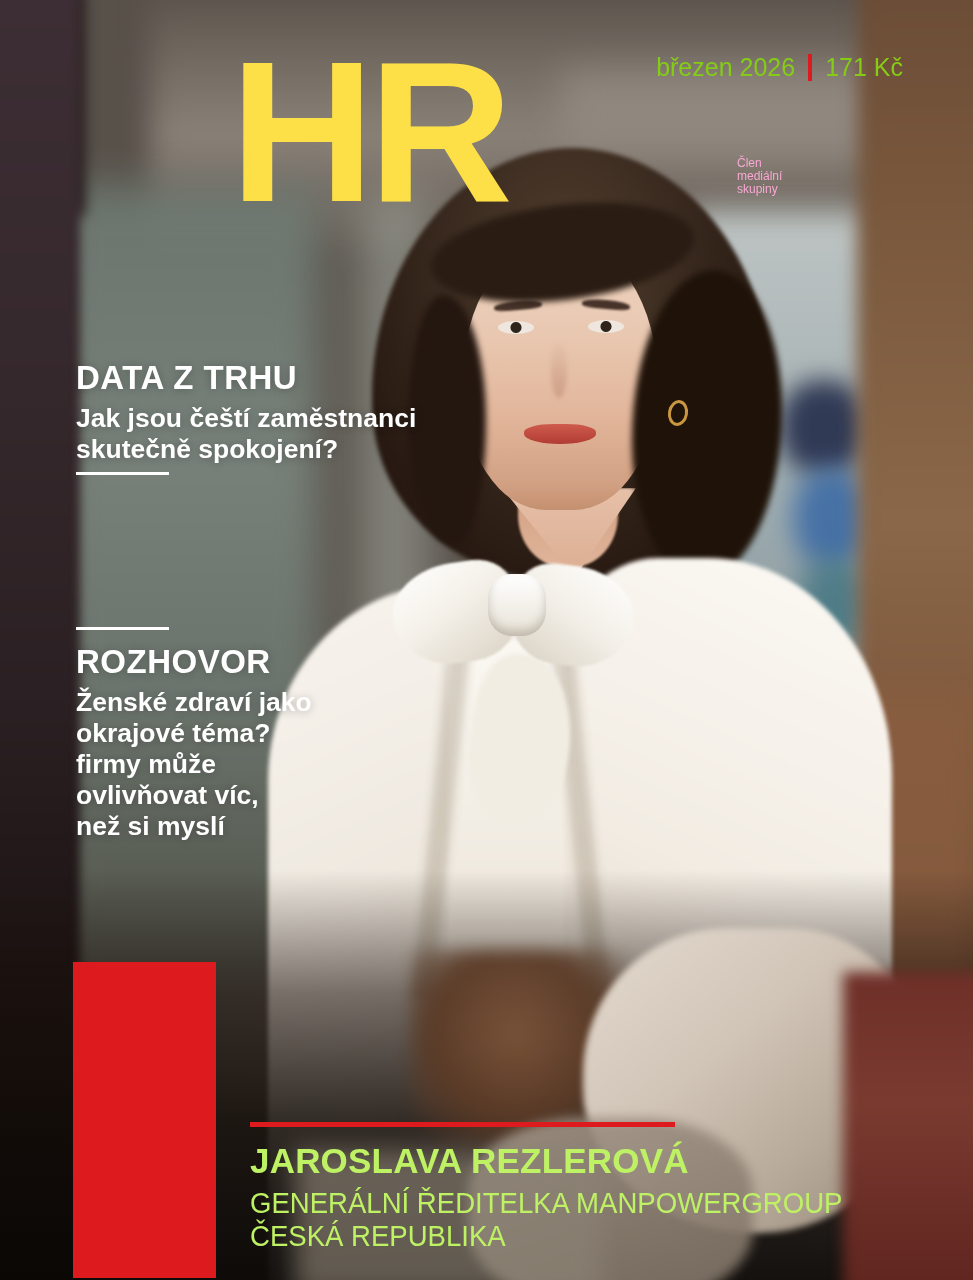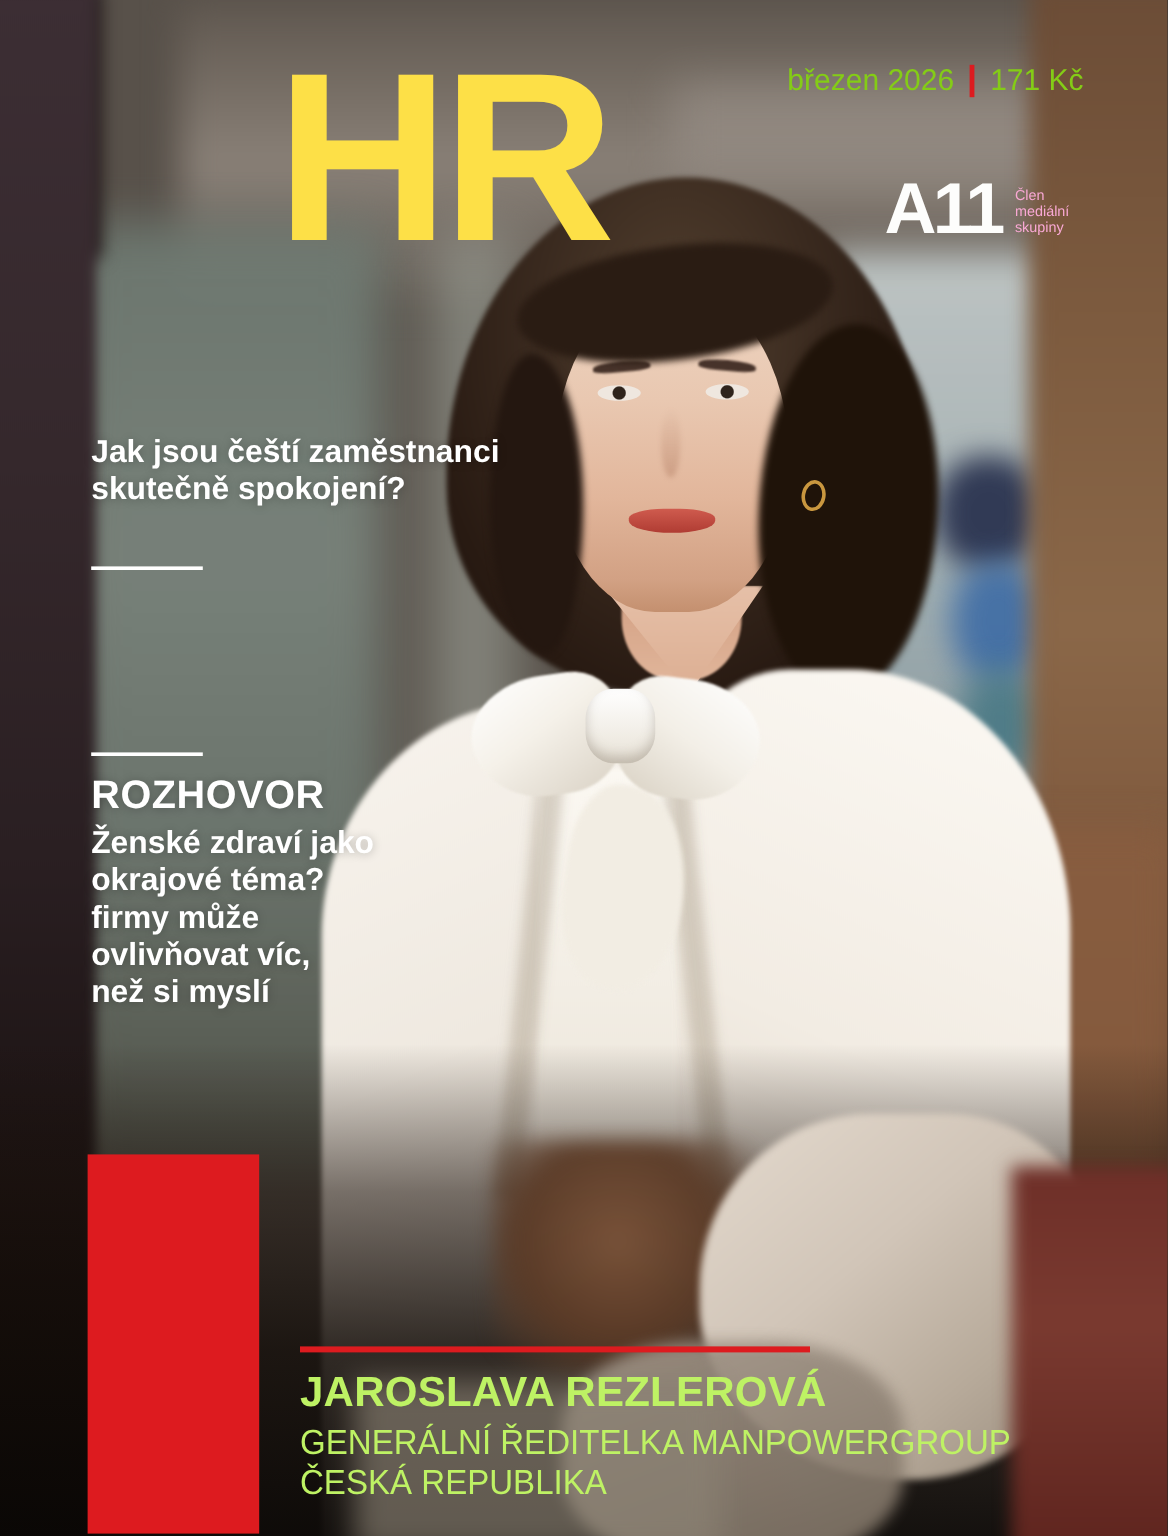"A11" span.a11-mark { html: <span>A11</span> -> none }
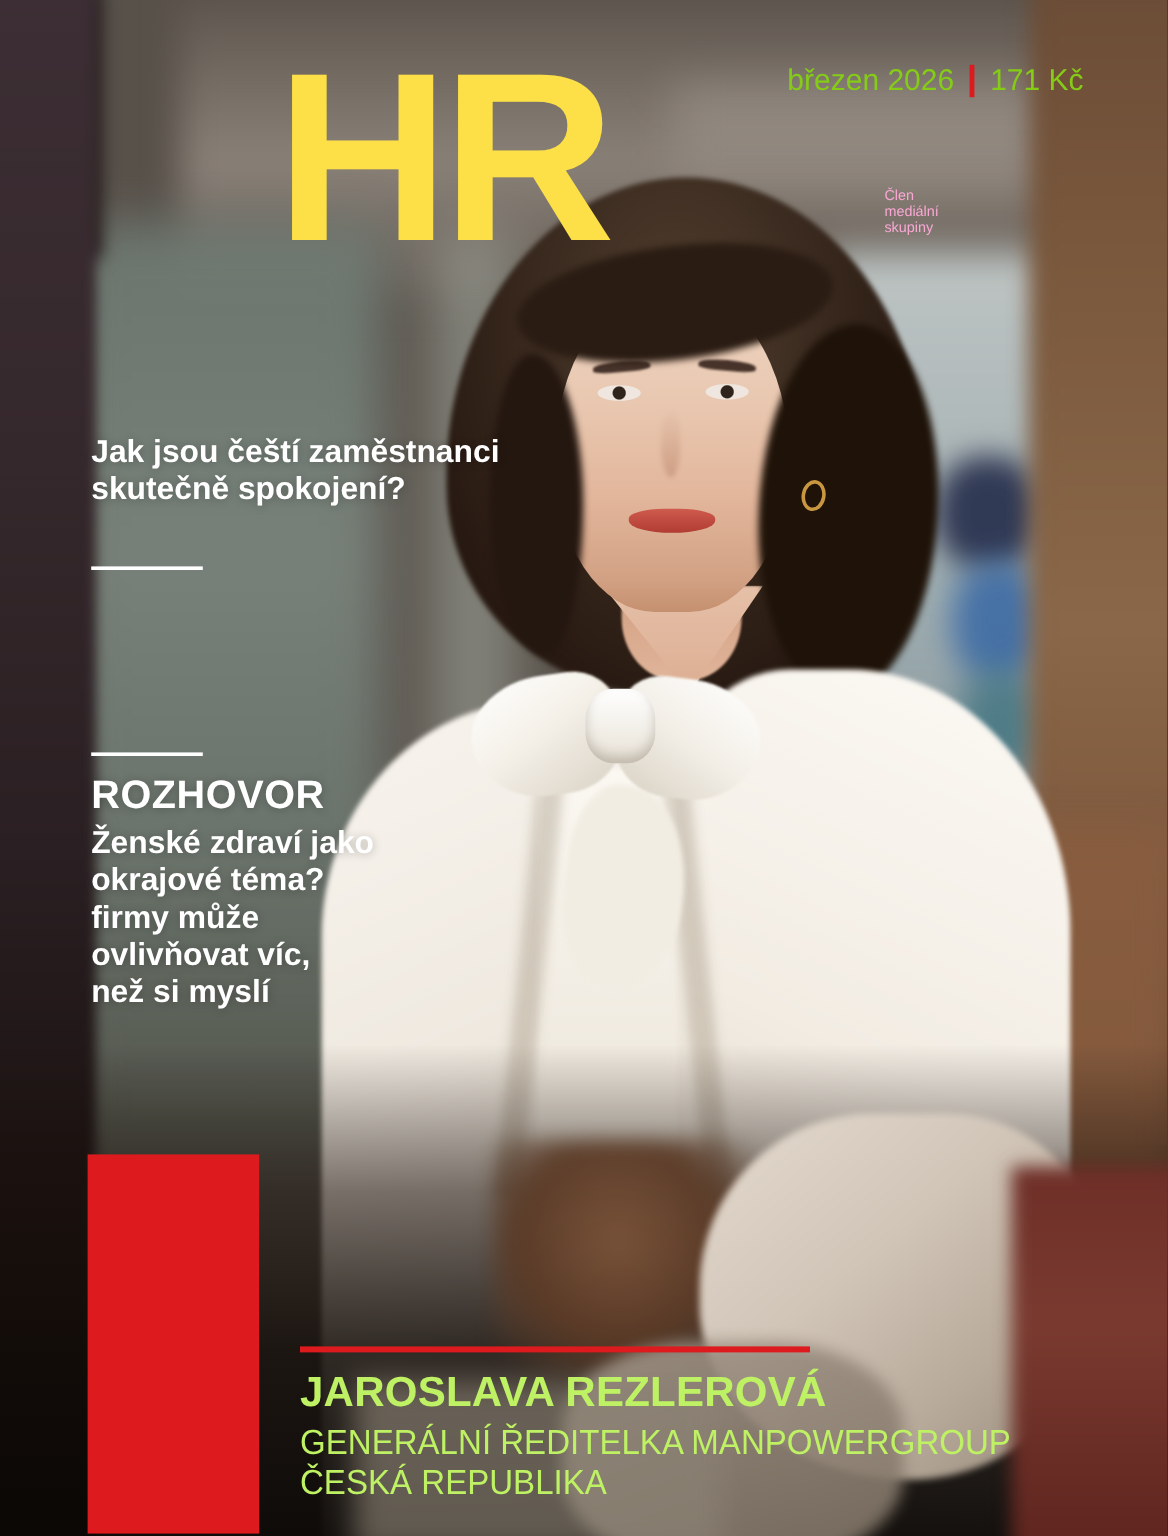"DATA Z TRHU" span.rail-heading { html: none -> <span>DATA Z TRHU</span> }
